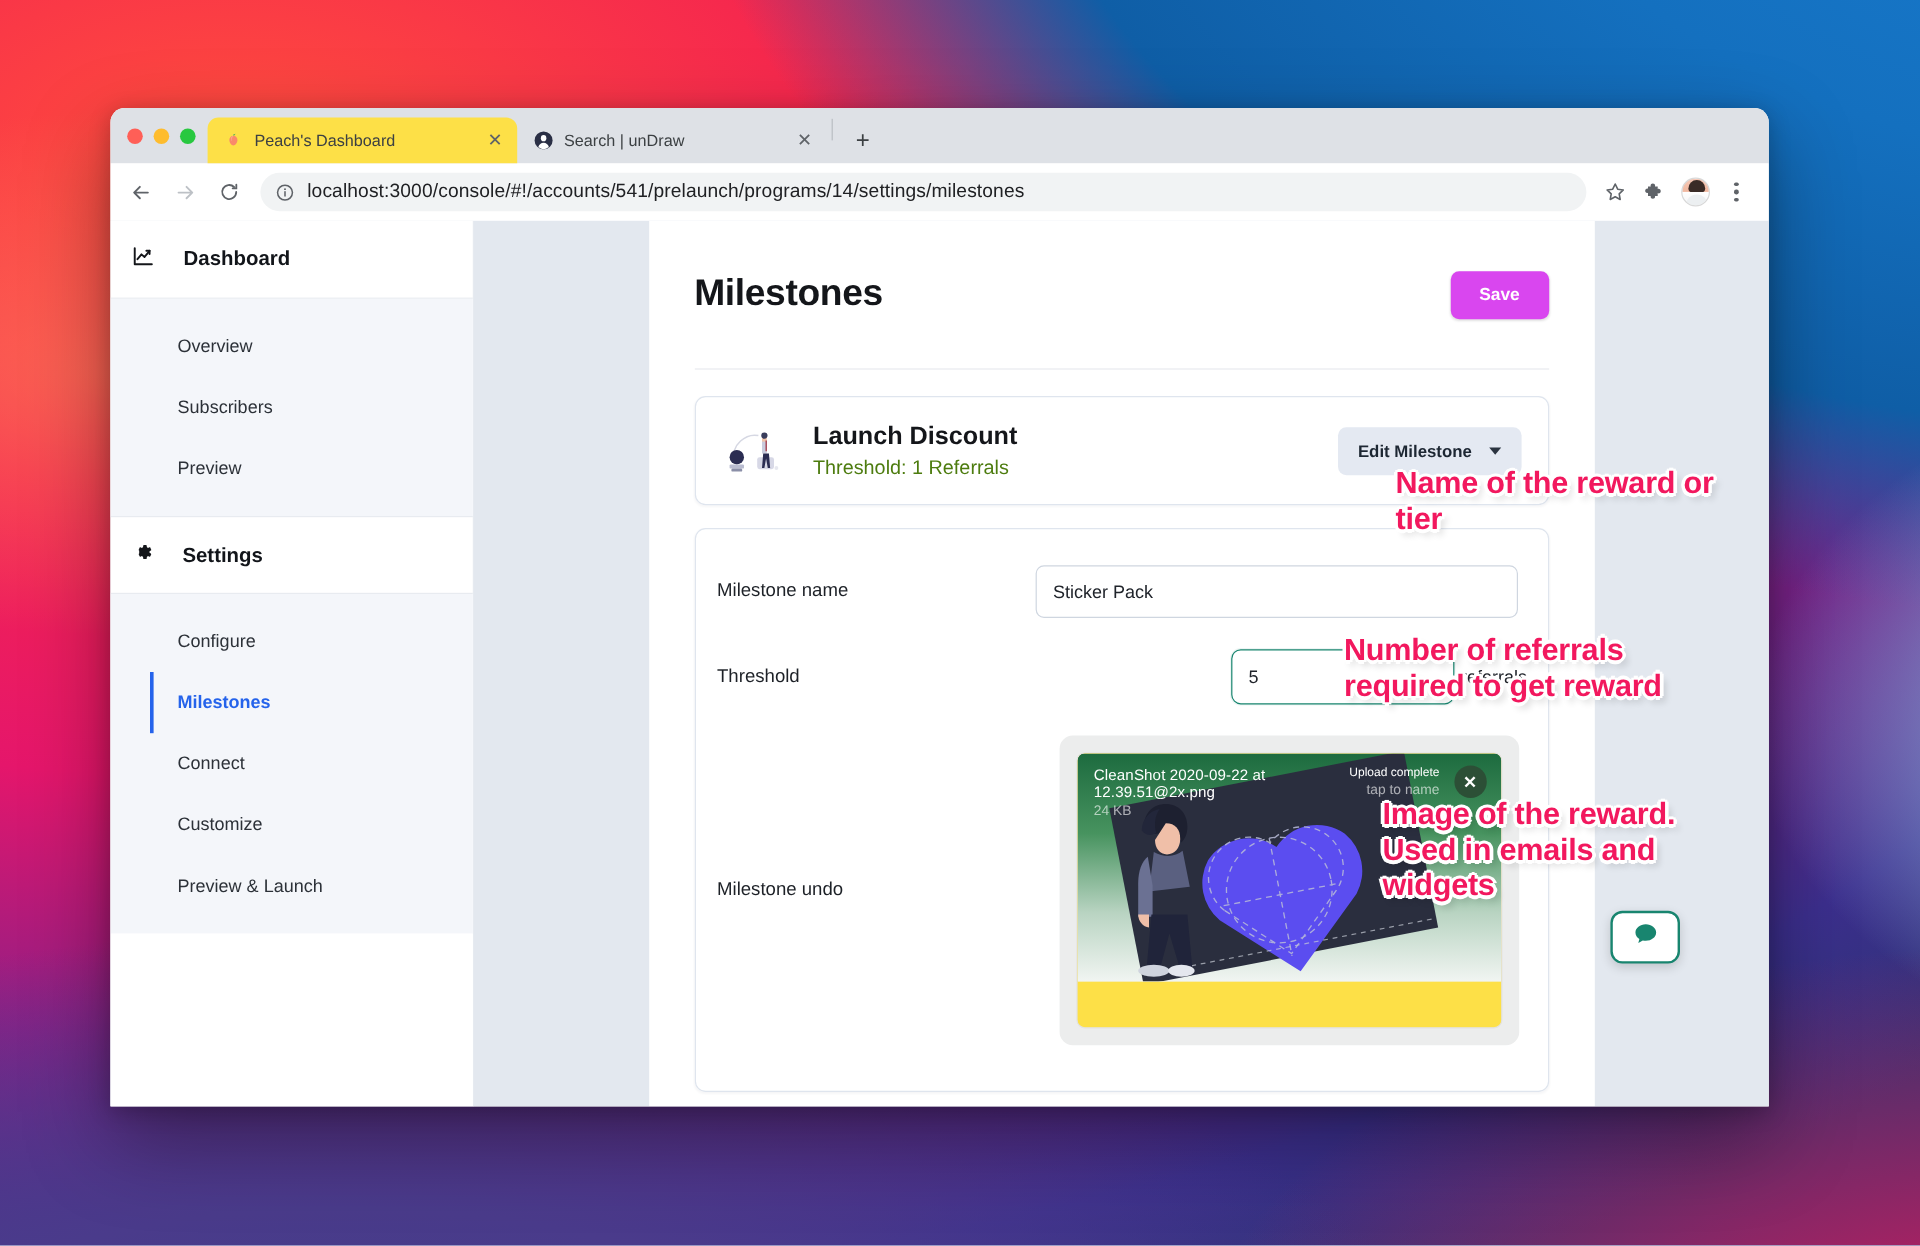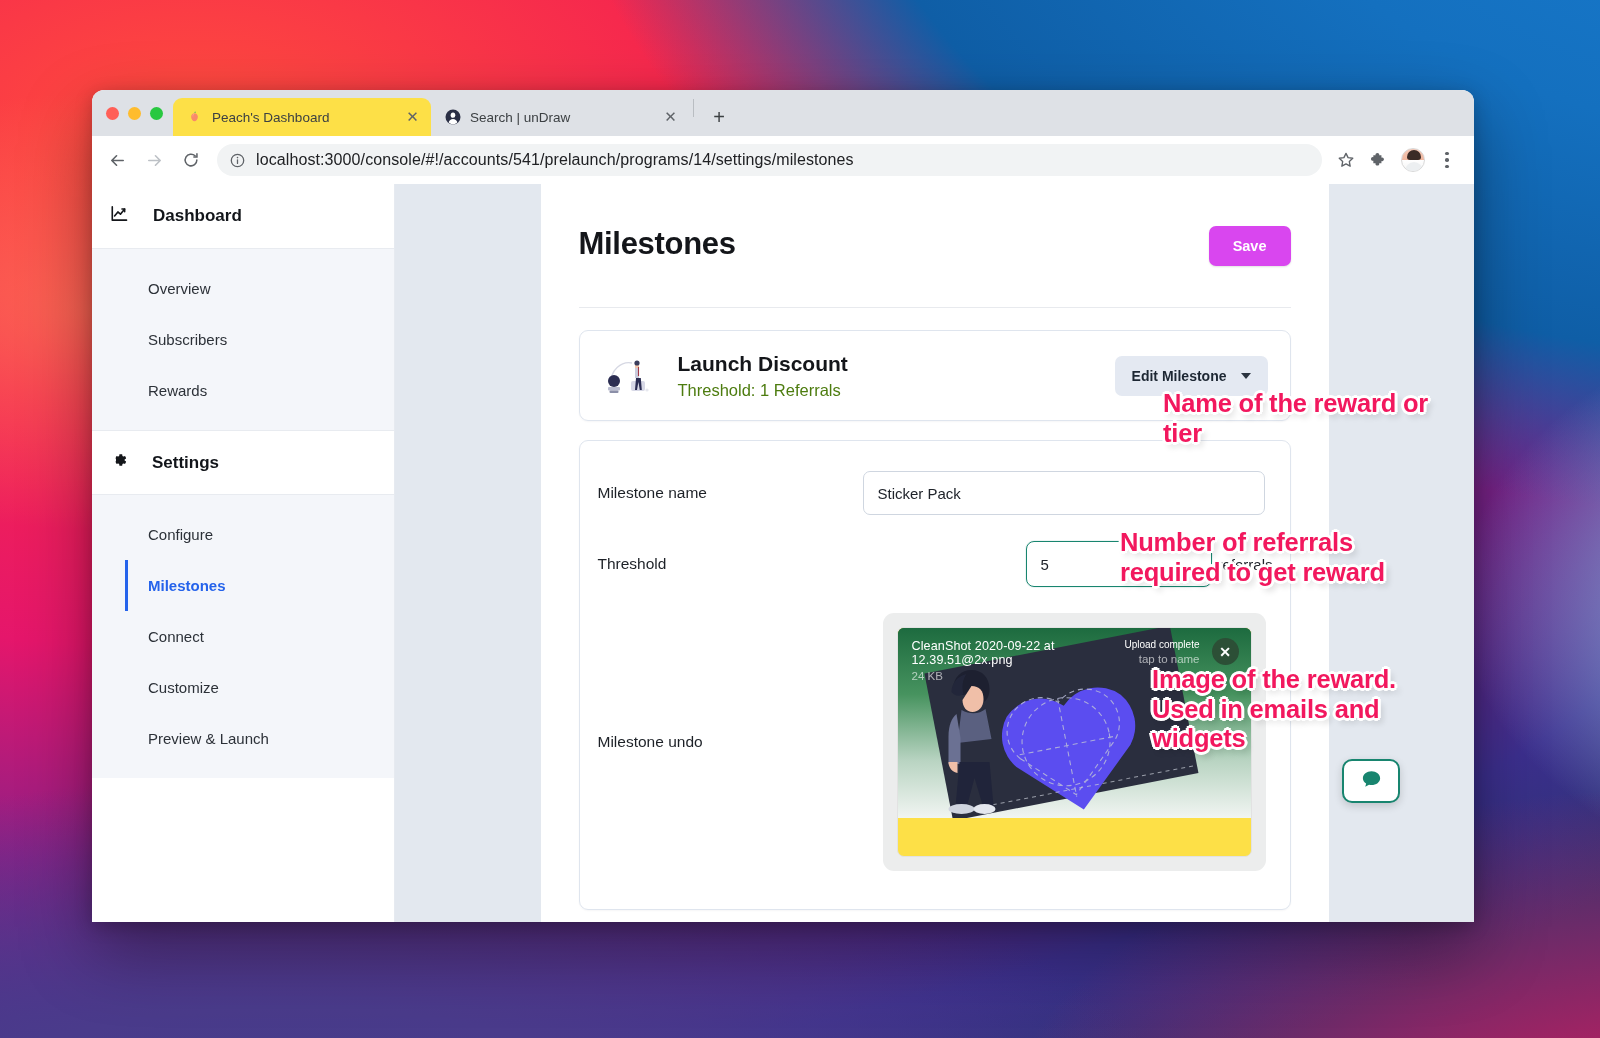"Rewards" div.nav-item { text: Rewards -> Preview }
